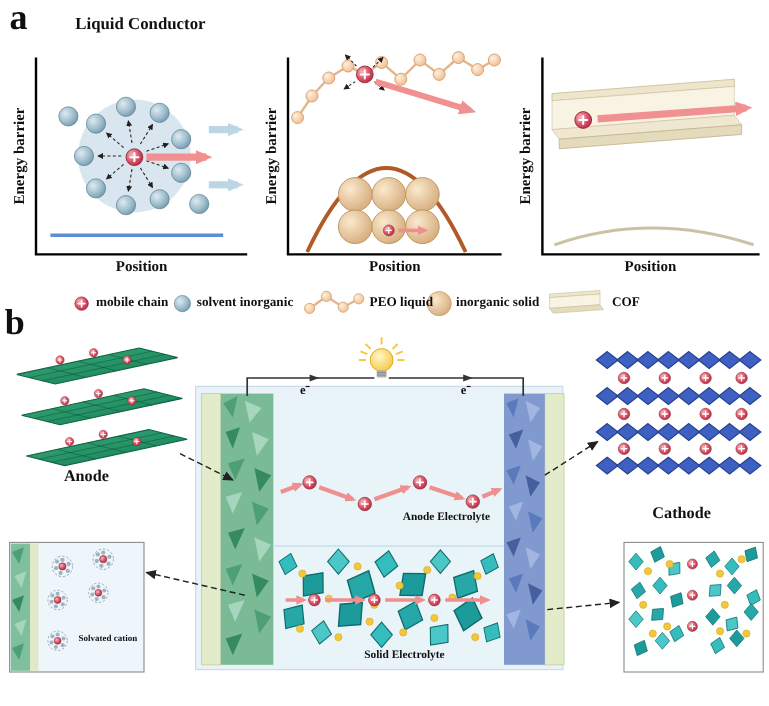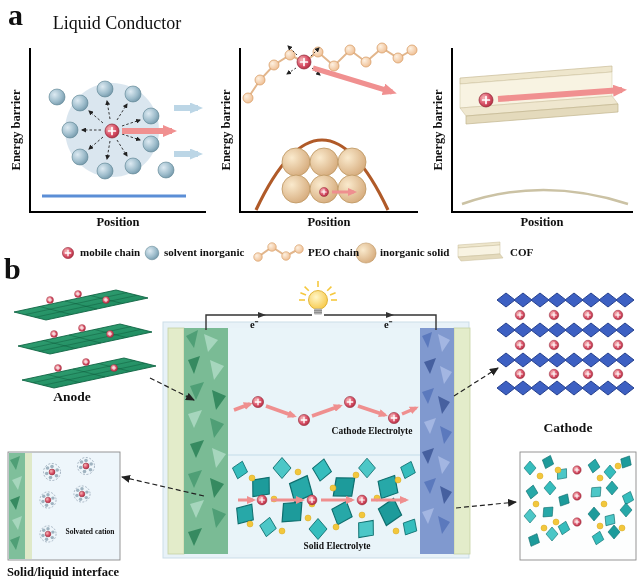"Liquid Conductor" .chart-title { font-size: 18px -> 14px; font-weight: normal -> bold }
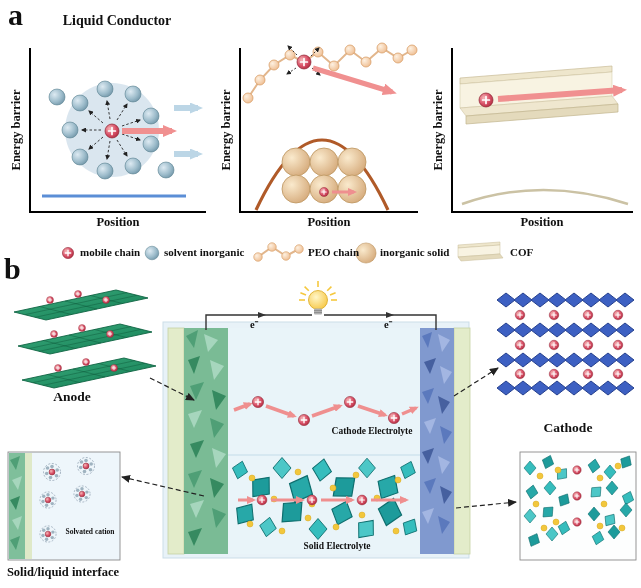"PEO chain" span.t { text: chain -> liquid }
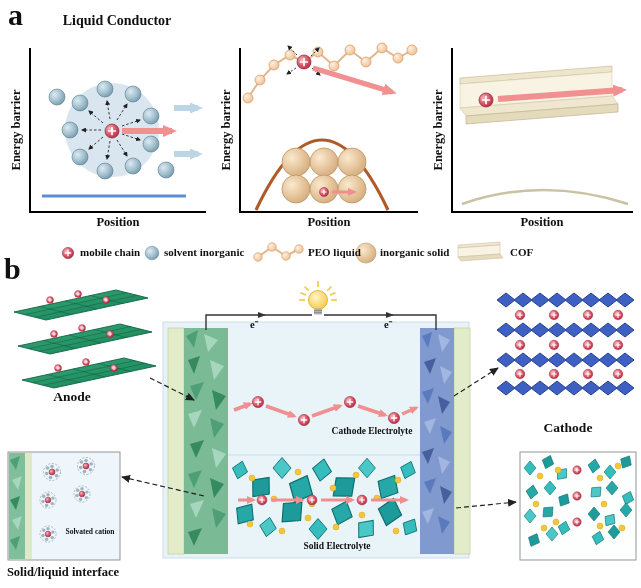"Cathode Electrolyte" span.t { text: Cathode -> Anode }
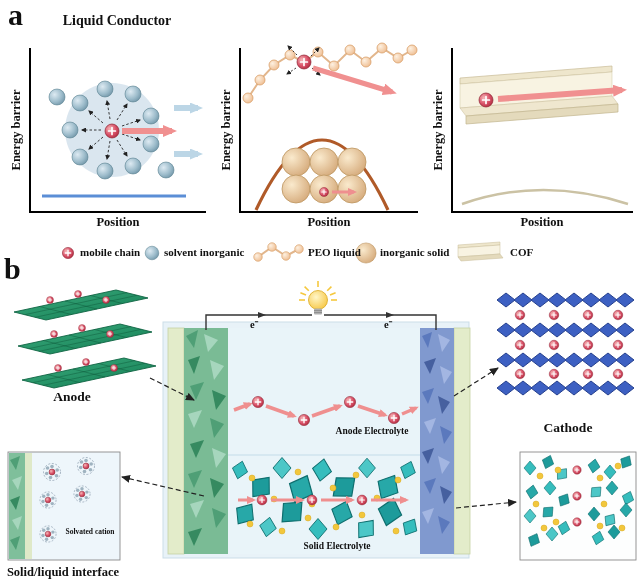"Solid/liquid interface" span.t { html: <span>Solid/liquid interface</span> -> none }
